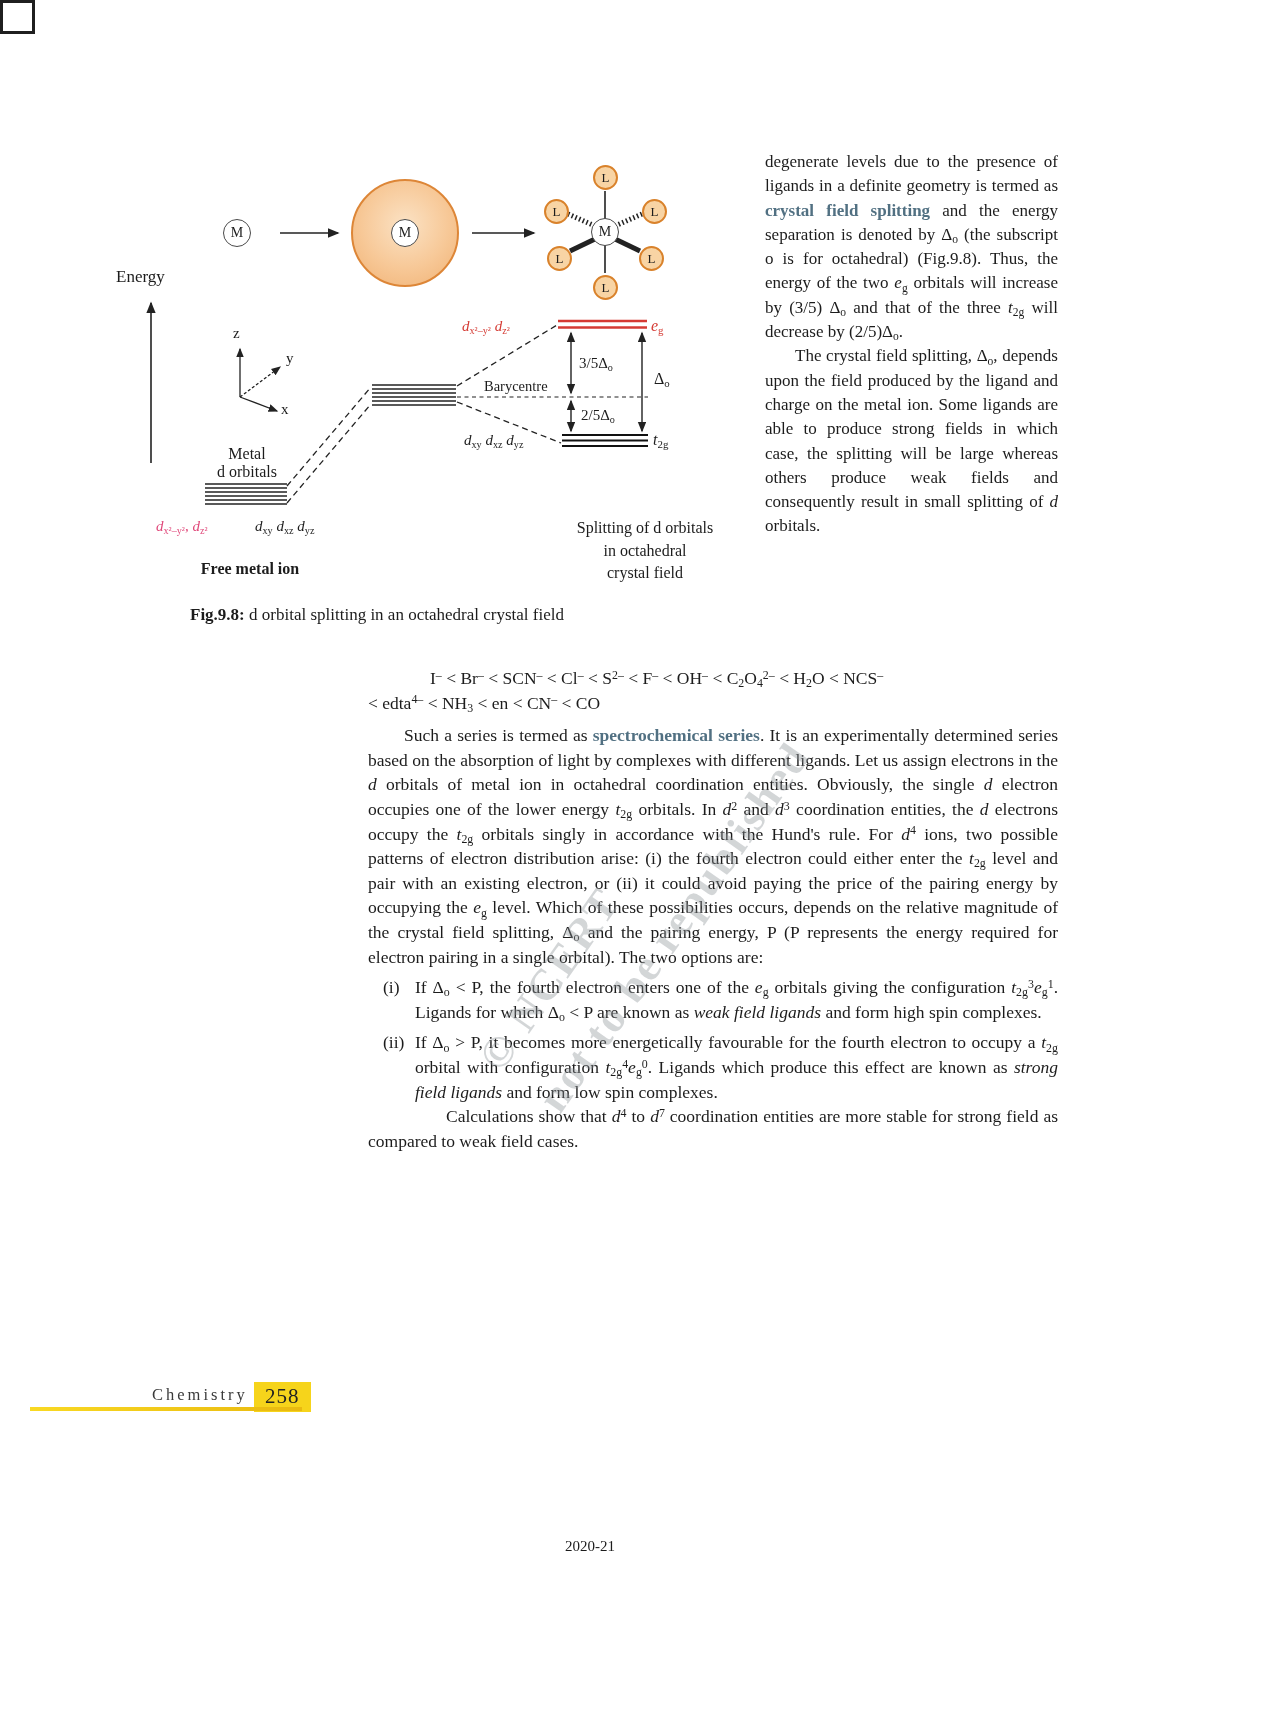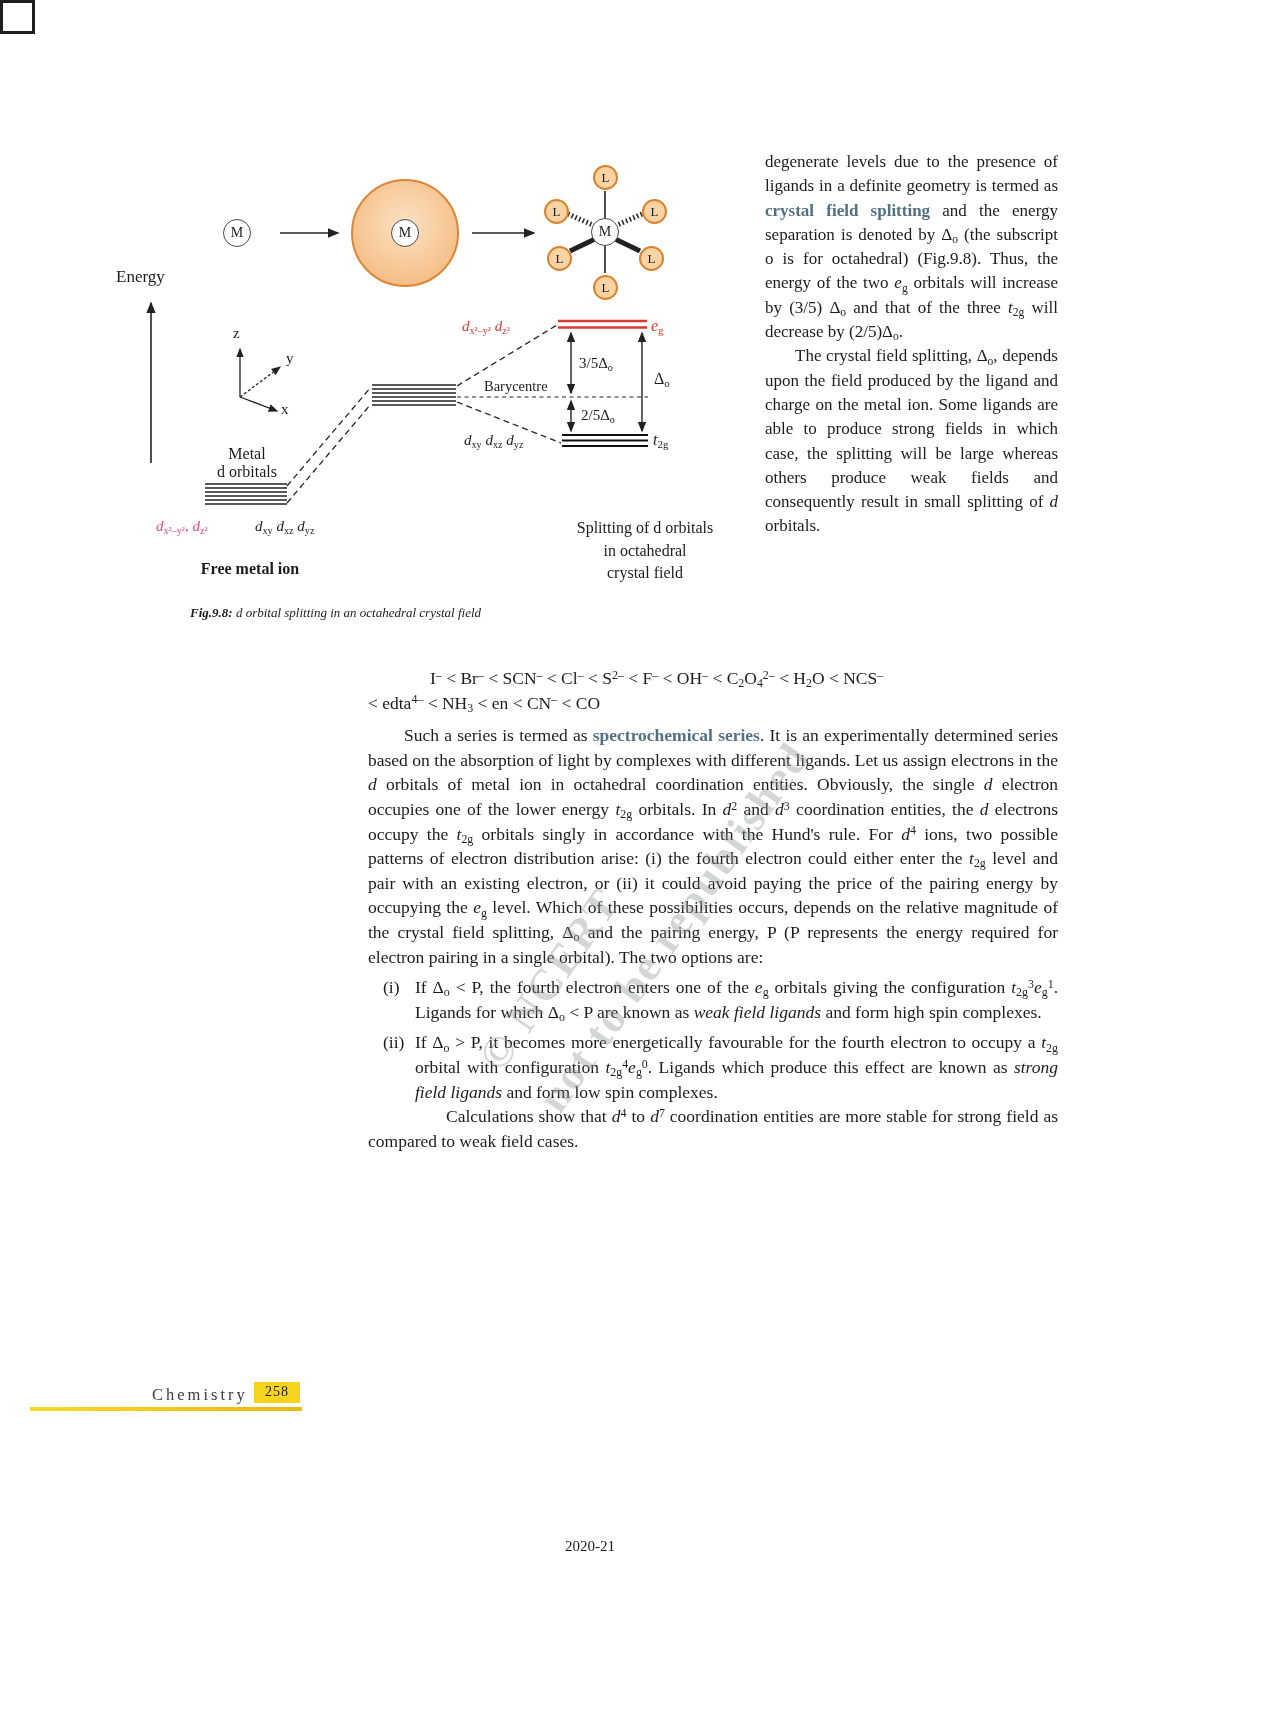"Fig.9.8: d orbital splitting in" .caption { font-size: 13px -> 17px; font-style: italic -> none }
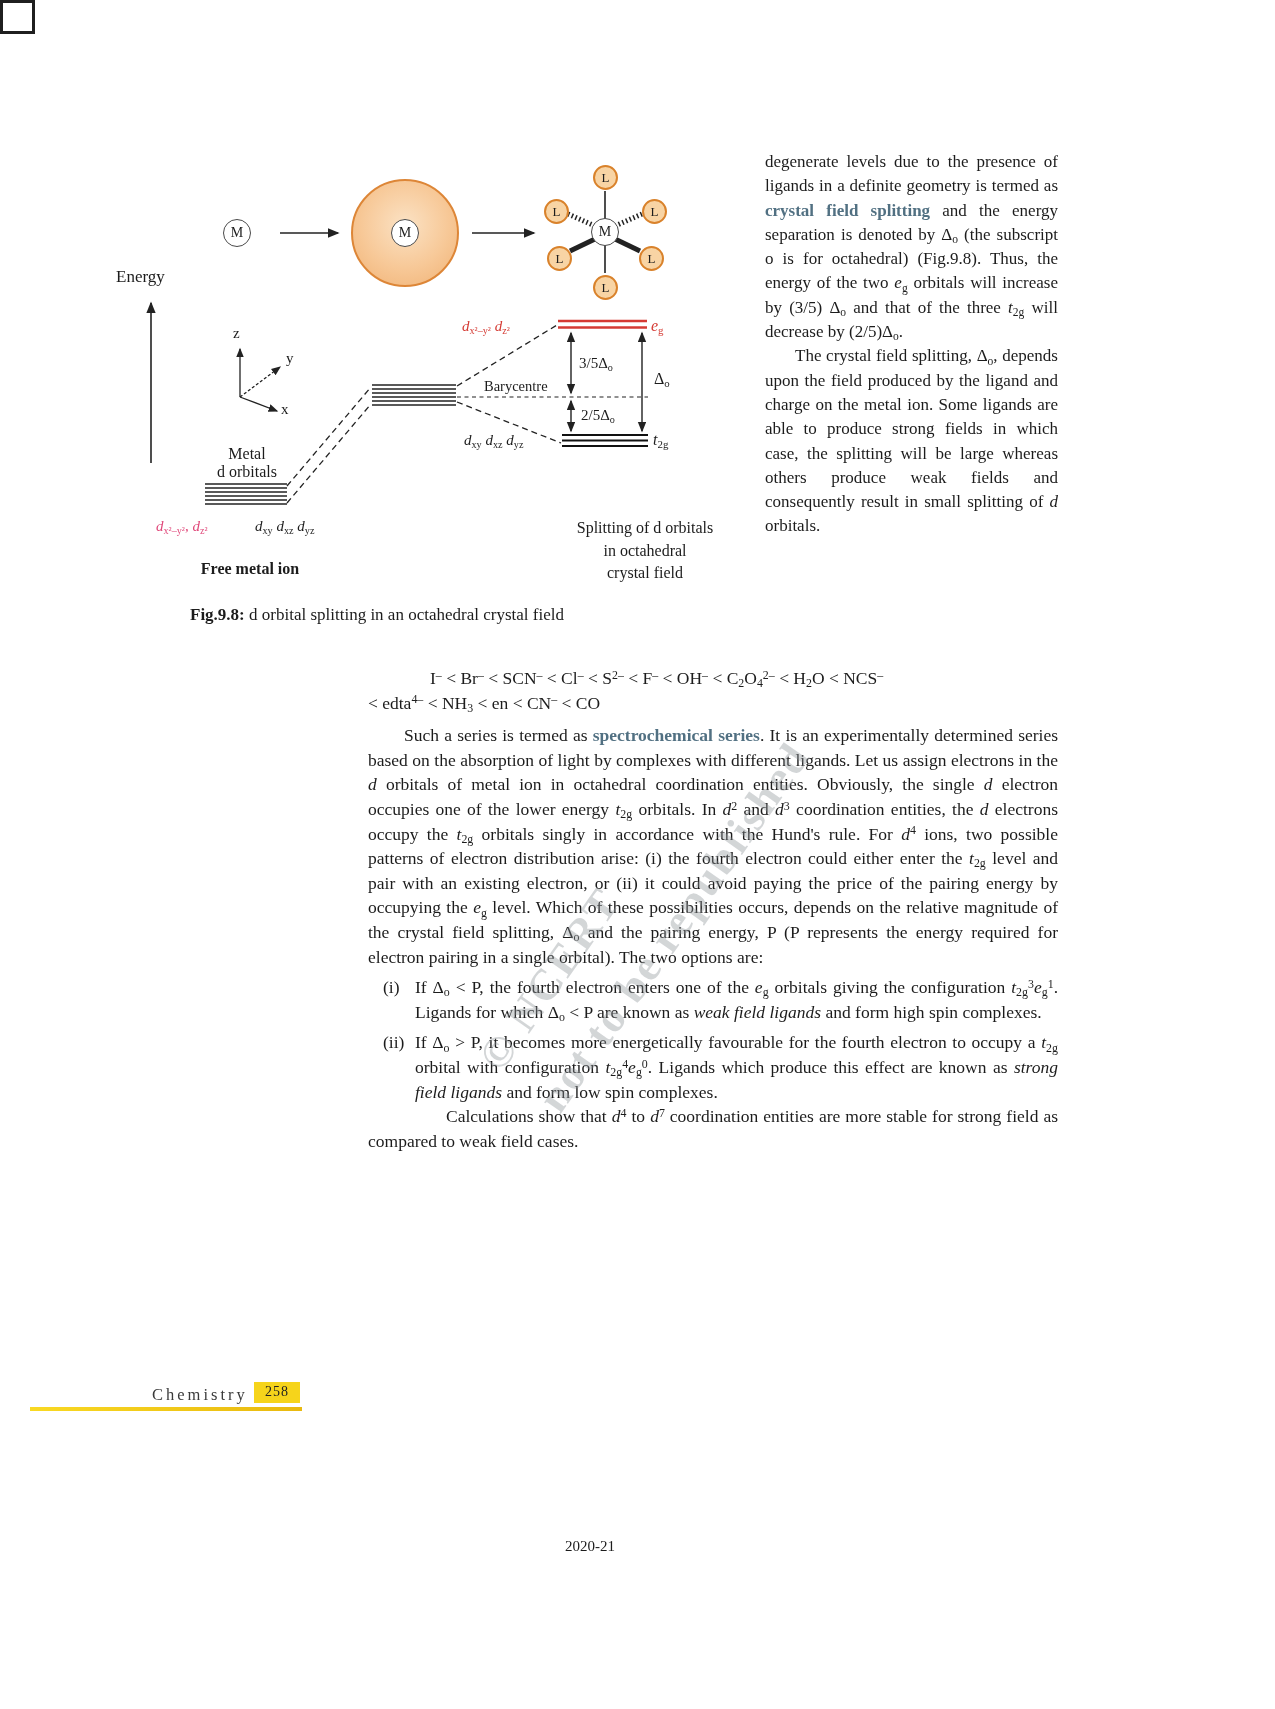"258" .footer-badge { font-size: 14px -> 21px }
